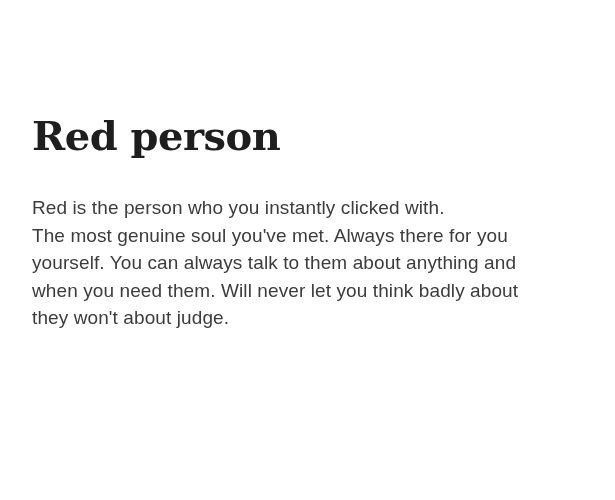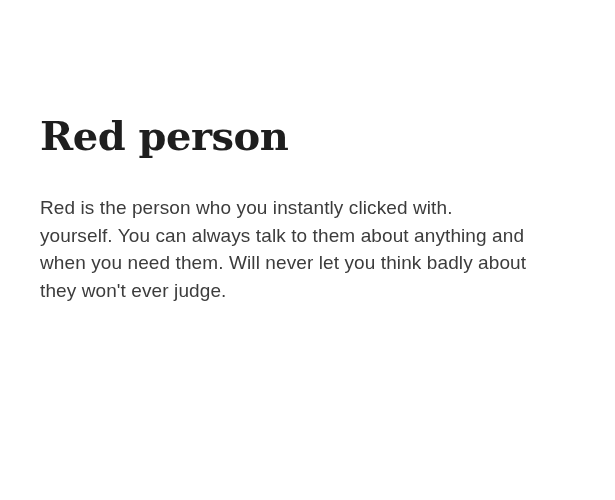"Red person" .card { padding: 112px 40px 0 40px -> 112px 40px 0 32px }
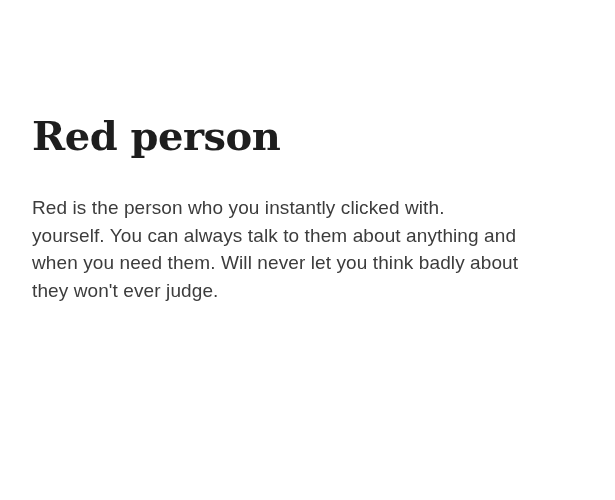"The most genuine soul you've" div.body-line { html: none -> <div>The most genuine soul you've met. Always there for you</div> }
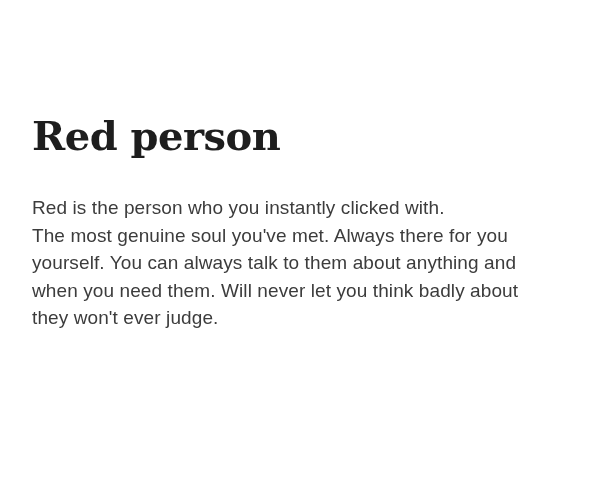"they won't ever judge." div.body-line { text: ever -> about }
